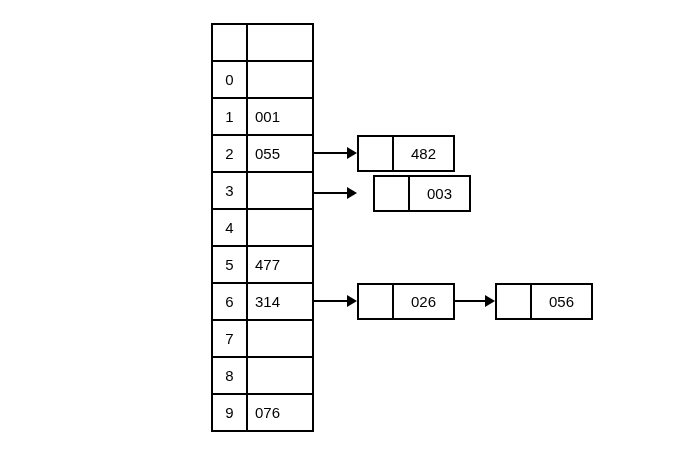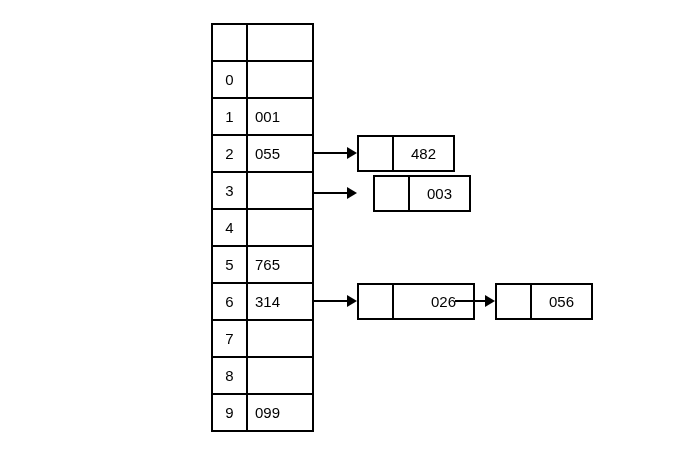"765" div.cell { text: 765 -> 477 }
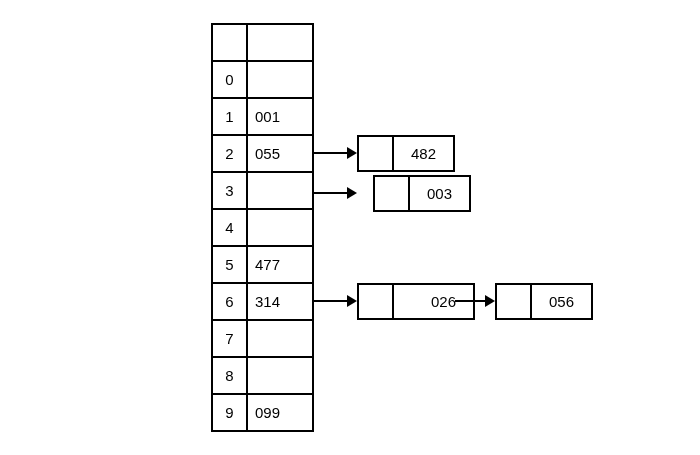"026" #node-026 { gap: 20px -> none }
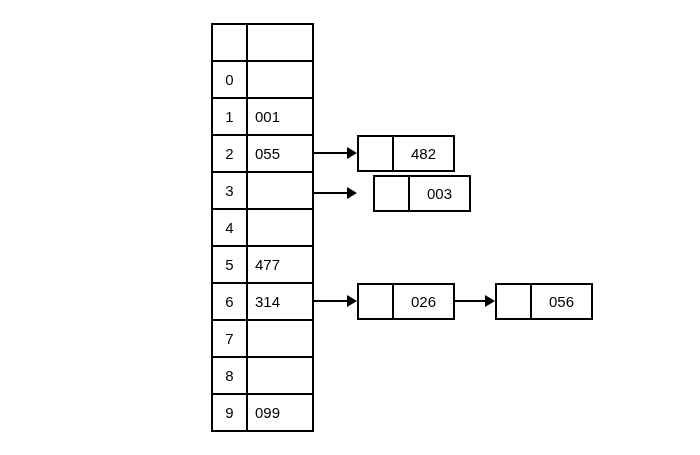"099" div.cell { text: 099 -> 076 }
